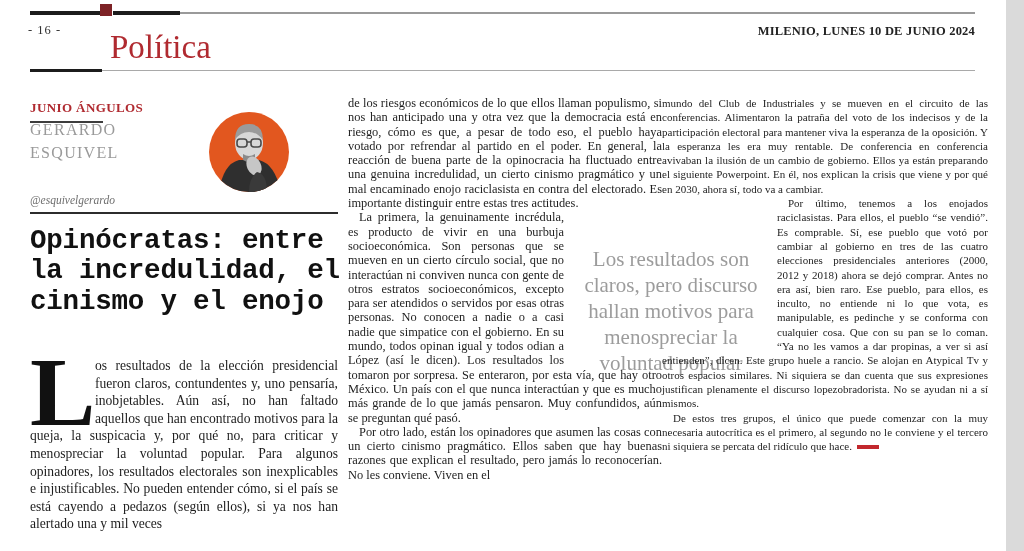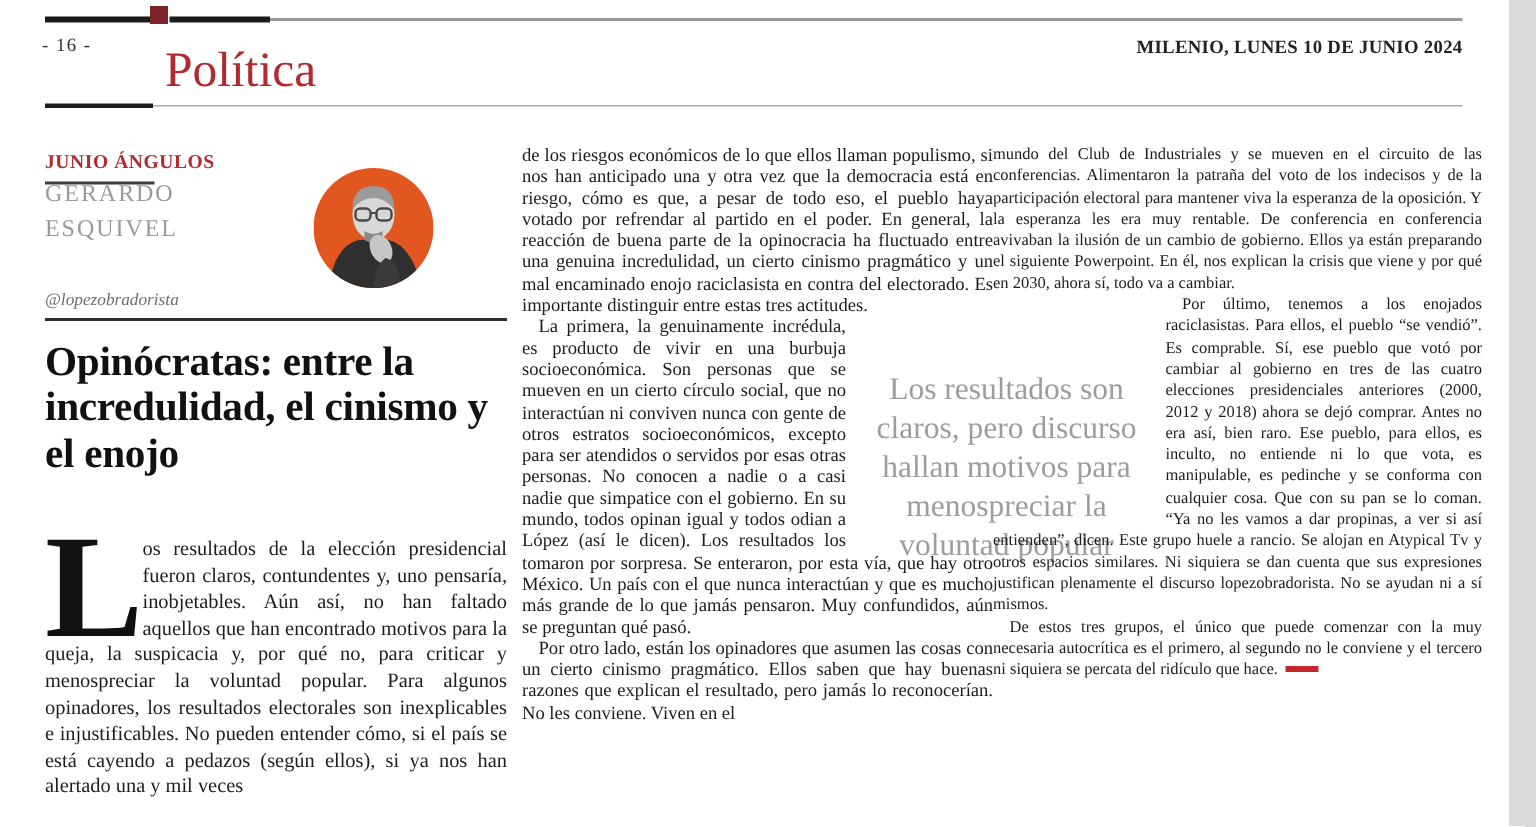"@lopezobradorista" div.author-handle { text: @lopezobradorista -> @esquivelgerardo }
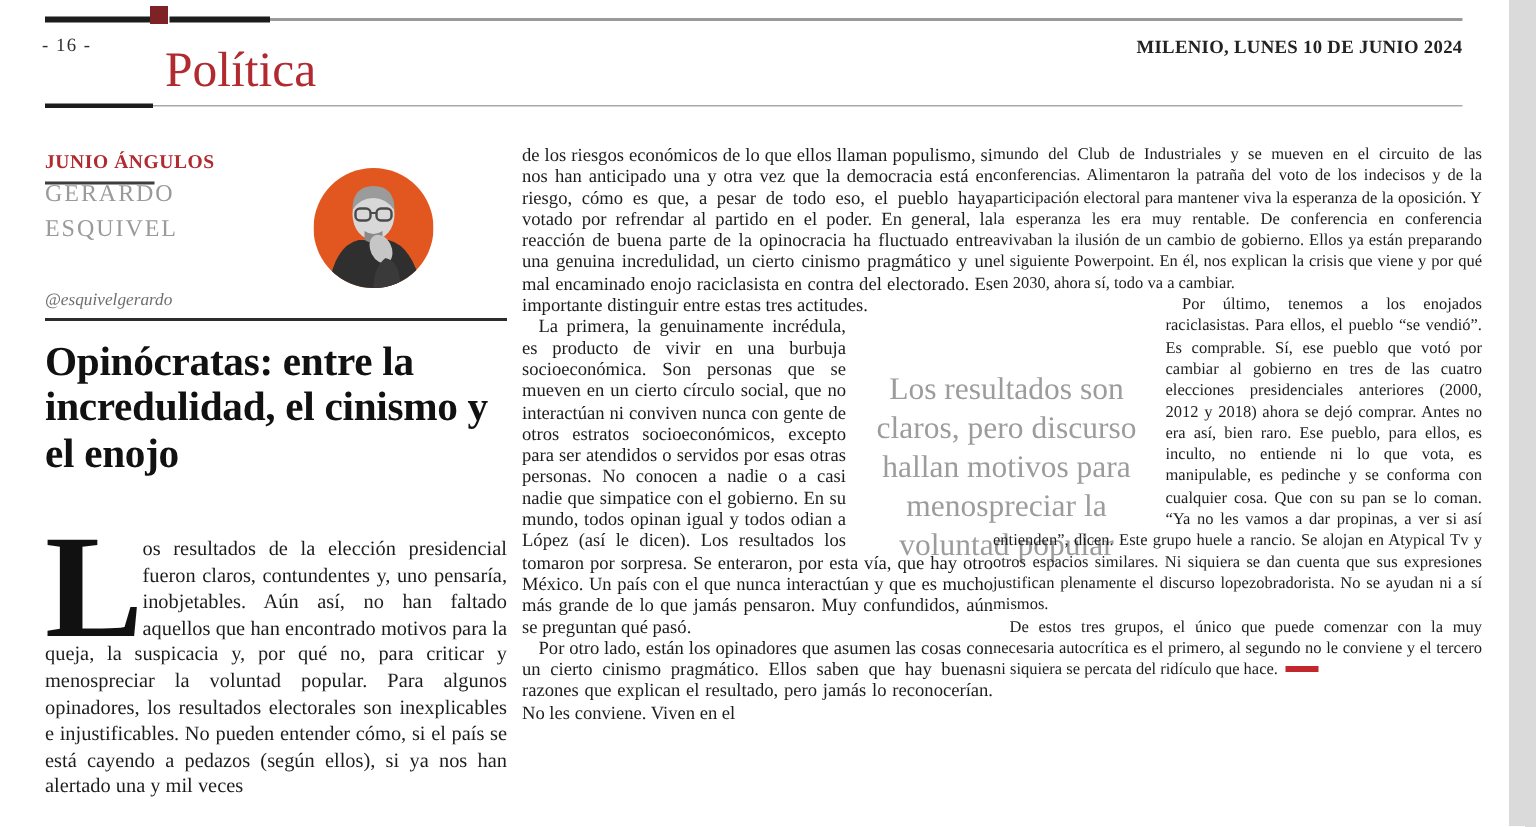"Opinócratas: entre la incredulidad, el" .headline { font-family: none -> Liberation Mono, monospace }
